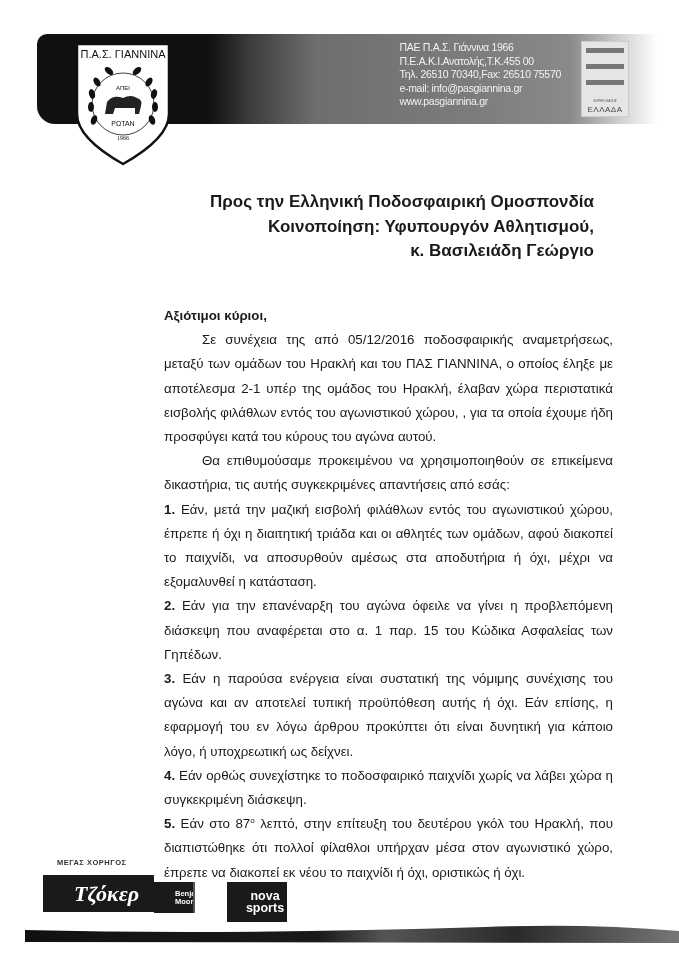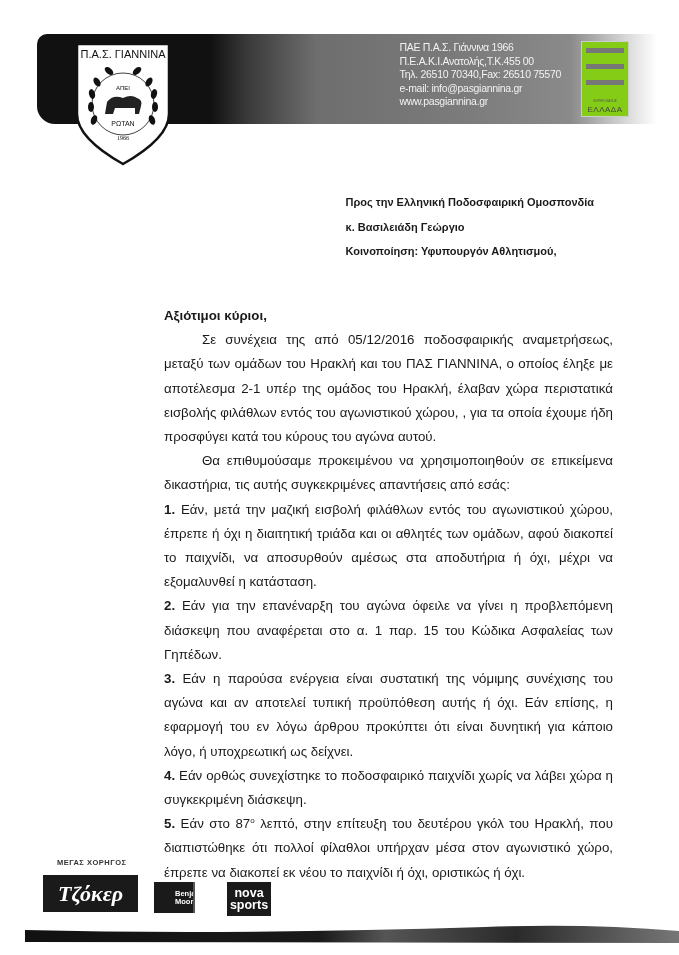"ΕΛΛΑΔΑ" .sl-logo { background: #84cc16 -> #e5e5e5 }
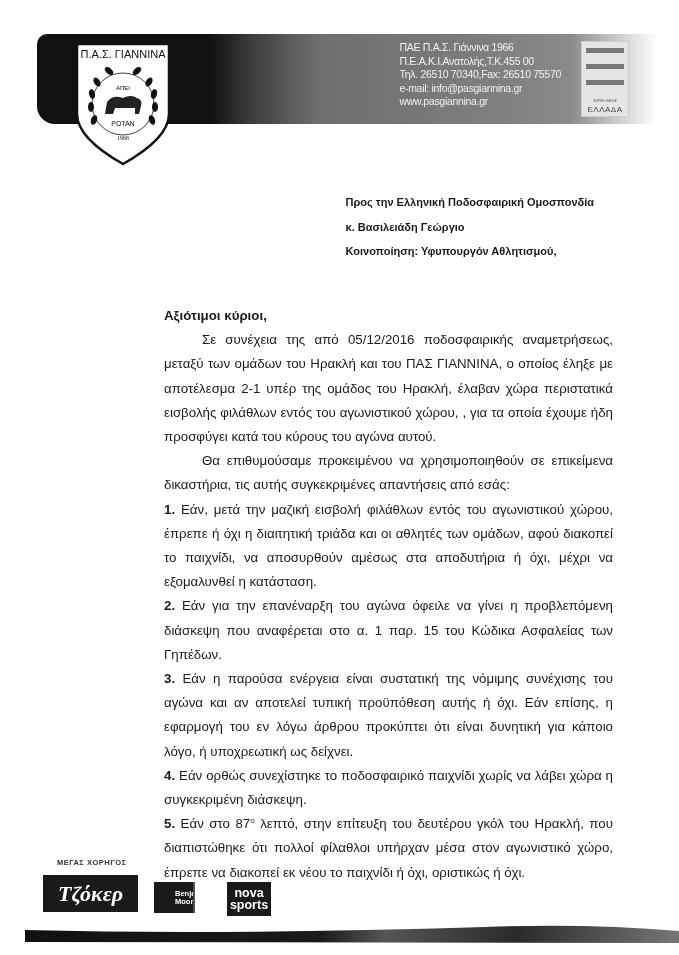"Προς την Ελληνική Ποδοσφαιρική" .recipients { font-size: 11px -> 17px; text-align: none -> right }
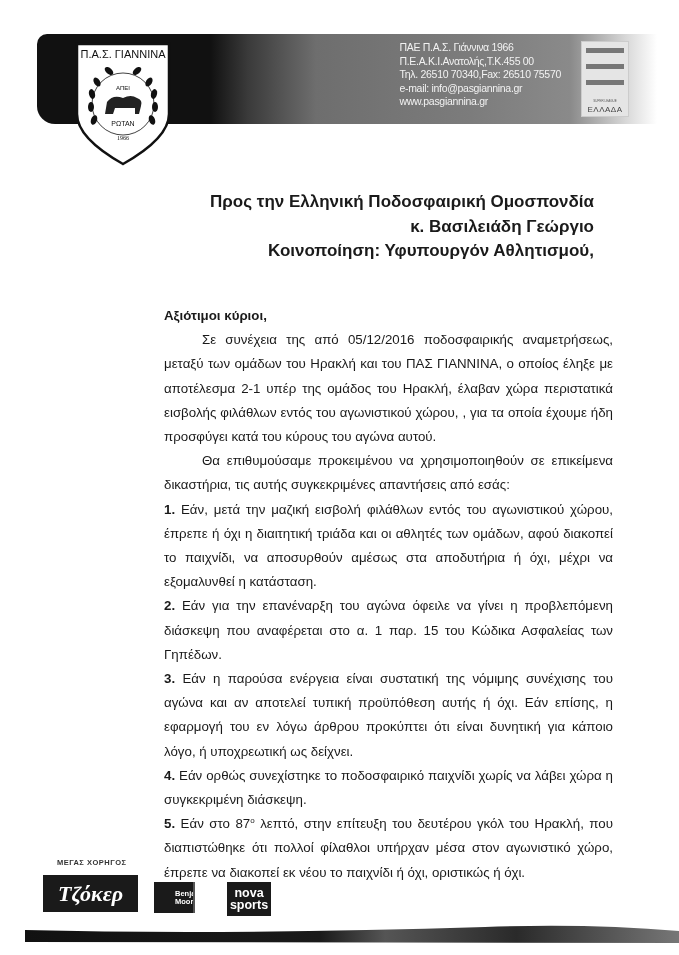"κ. Βασιλειάδη Γεώργιο" div { order: before "Κοινοποίηση: Υφυπουργόν Αθλητισμού," -> after "Κοινοποίηση: Υφυπουργόν Αθλητισμού," }
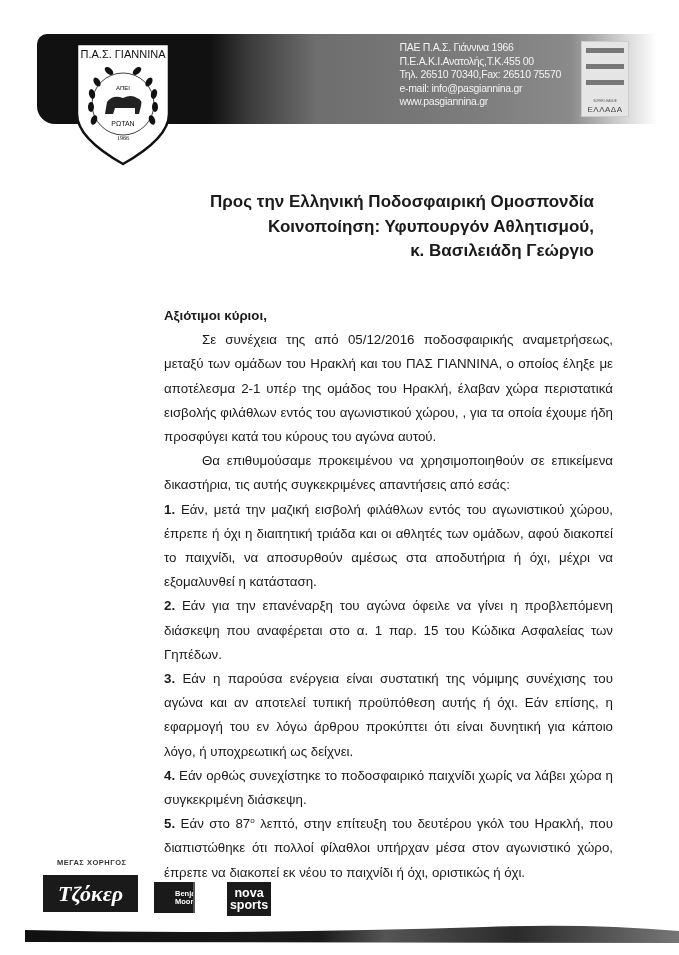"Τζόκερ" .sponsor { padding-left: none -> 16px }
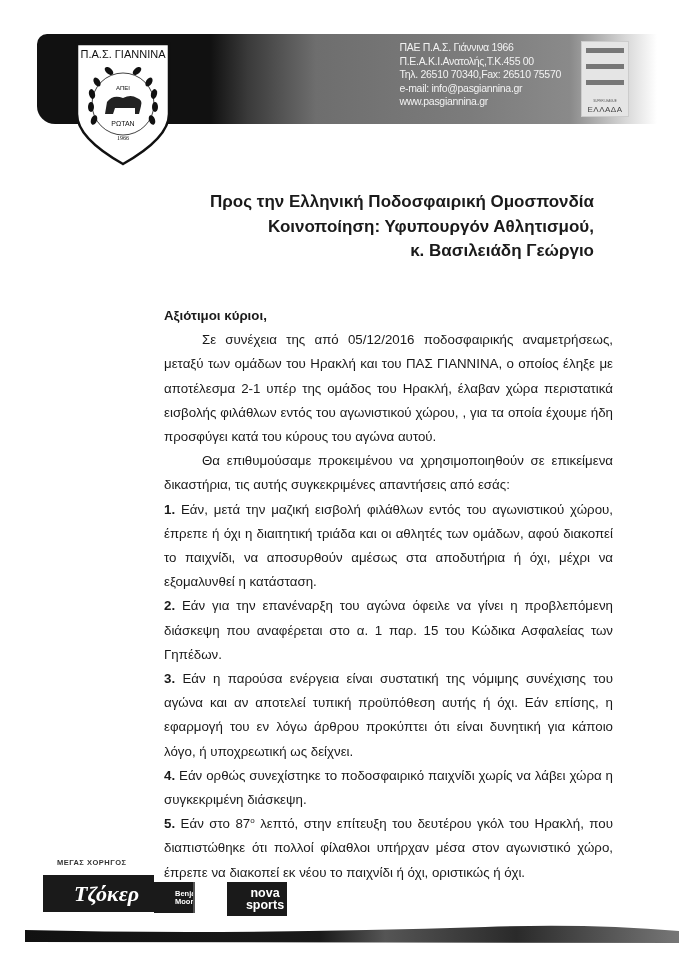"nova" .nova { height: 34px -> 40px }
